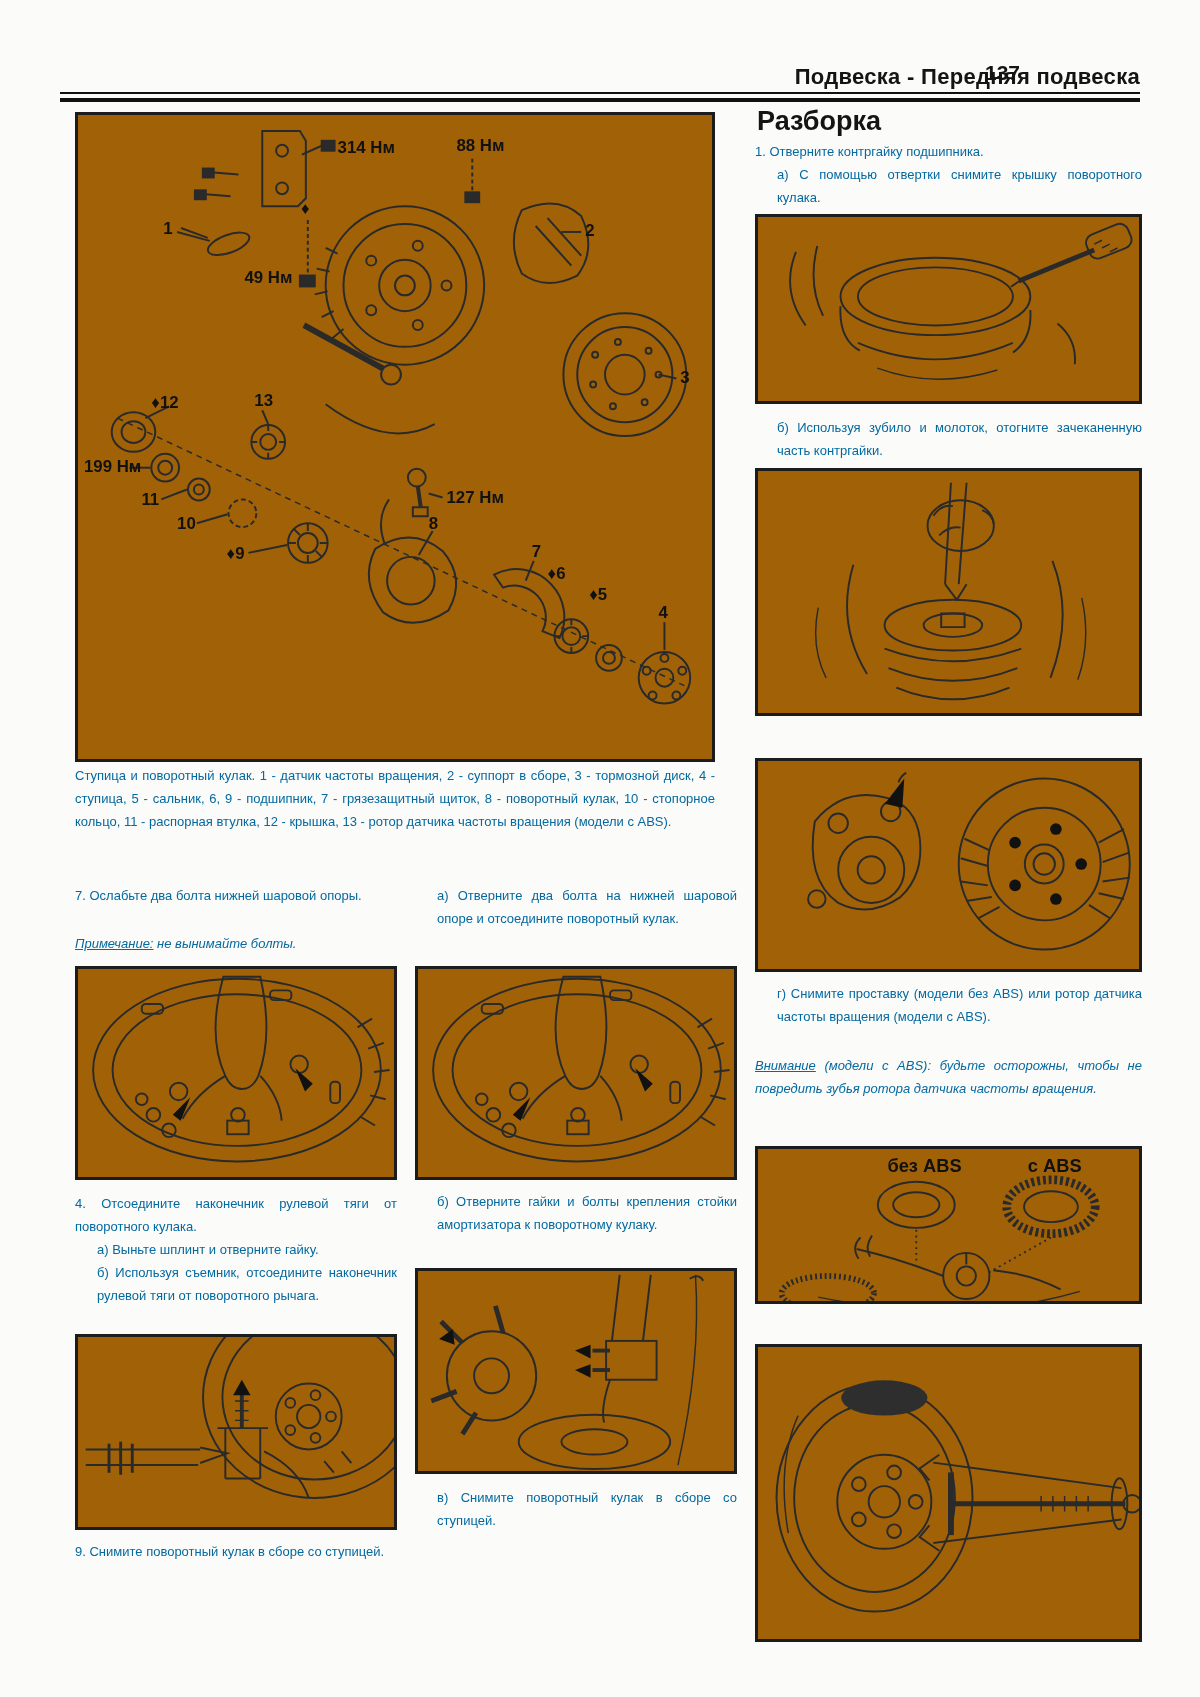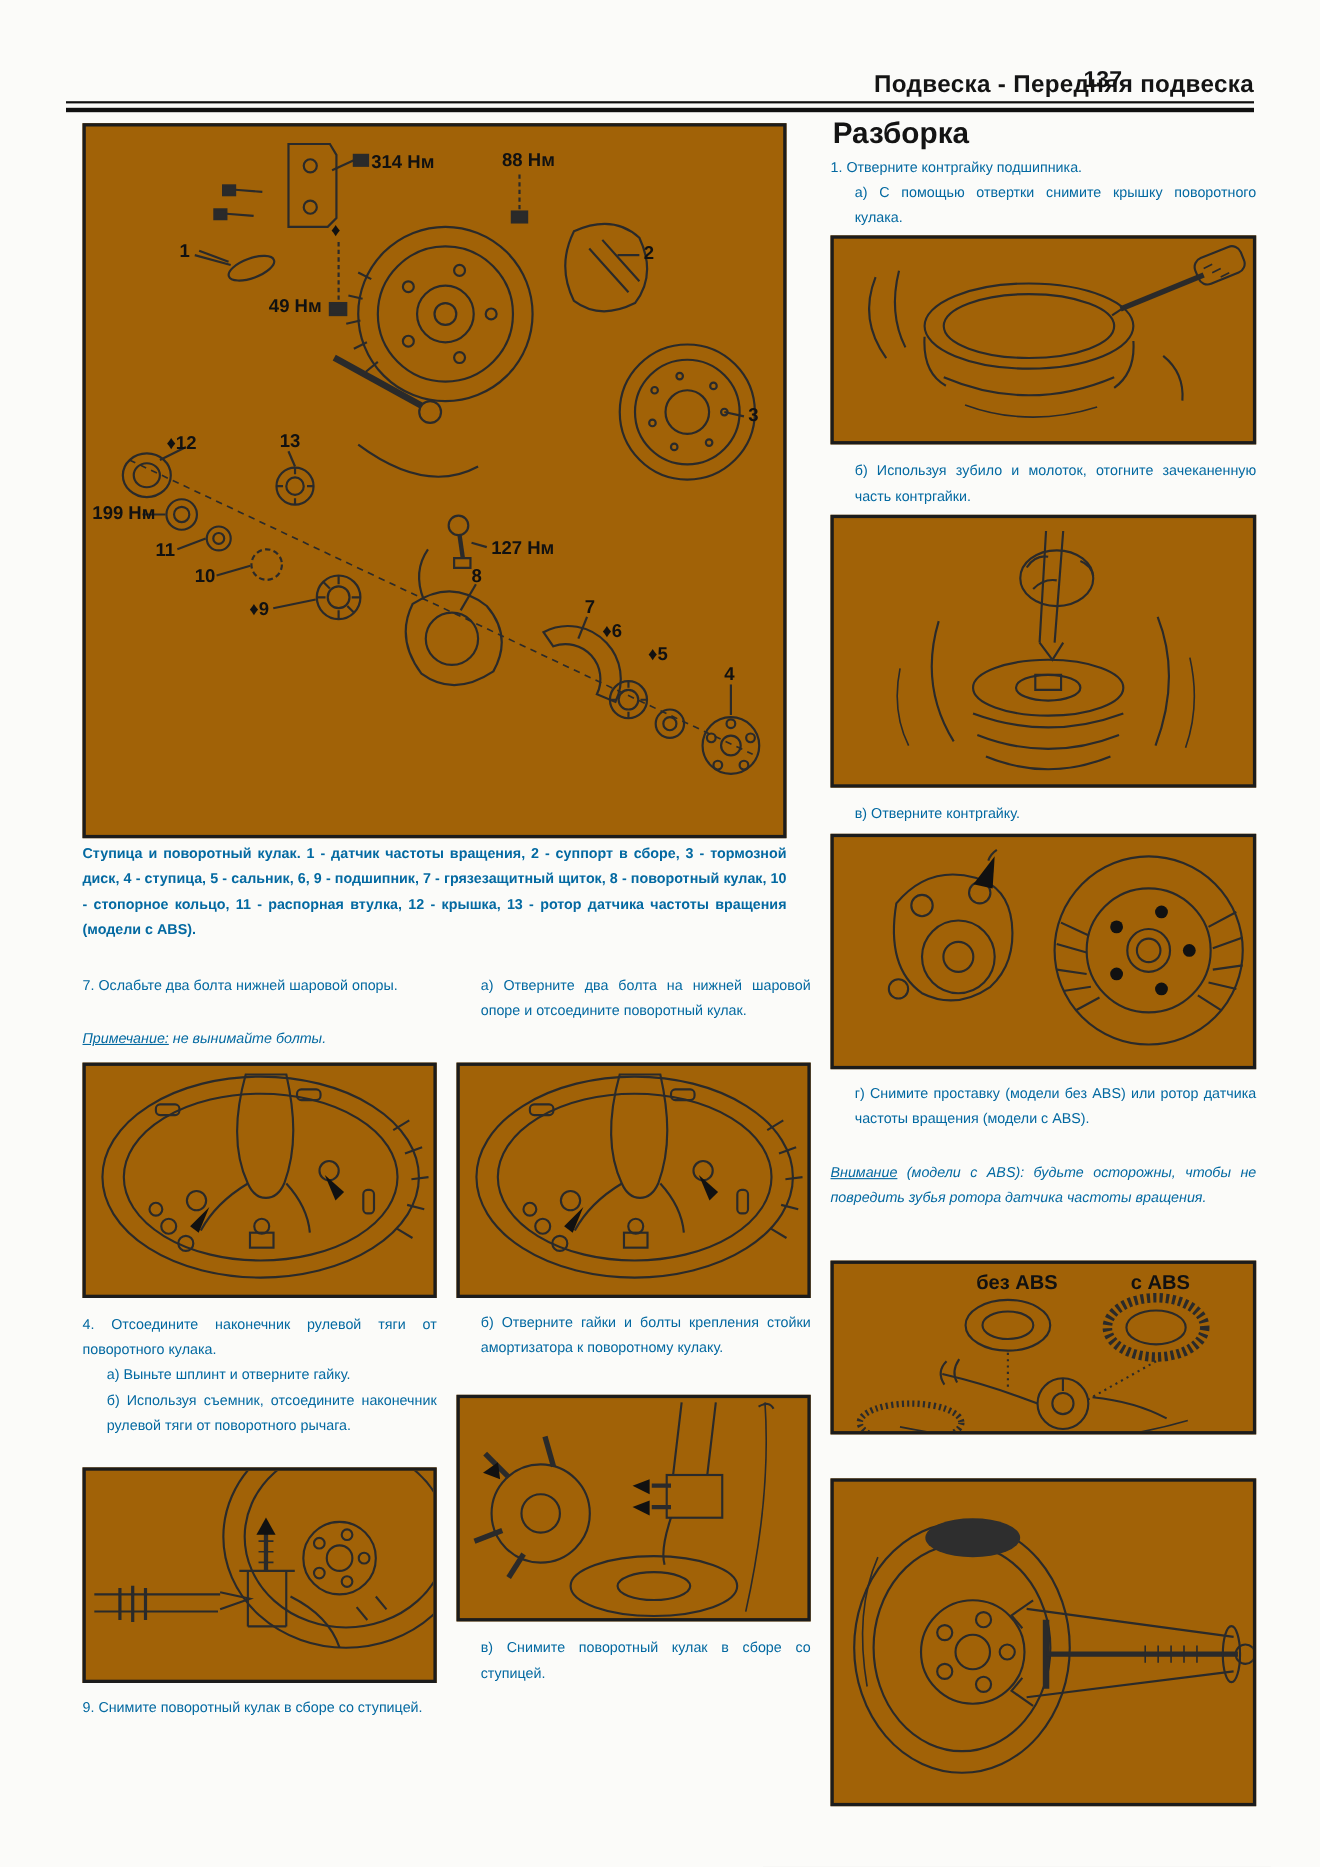"в) Отверните контргайку." div.txt { html: <div>в) Отверните контргайку.</div> -> none }
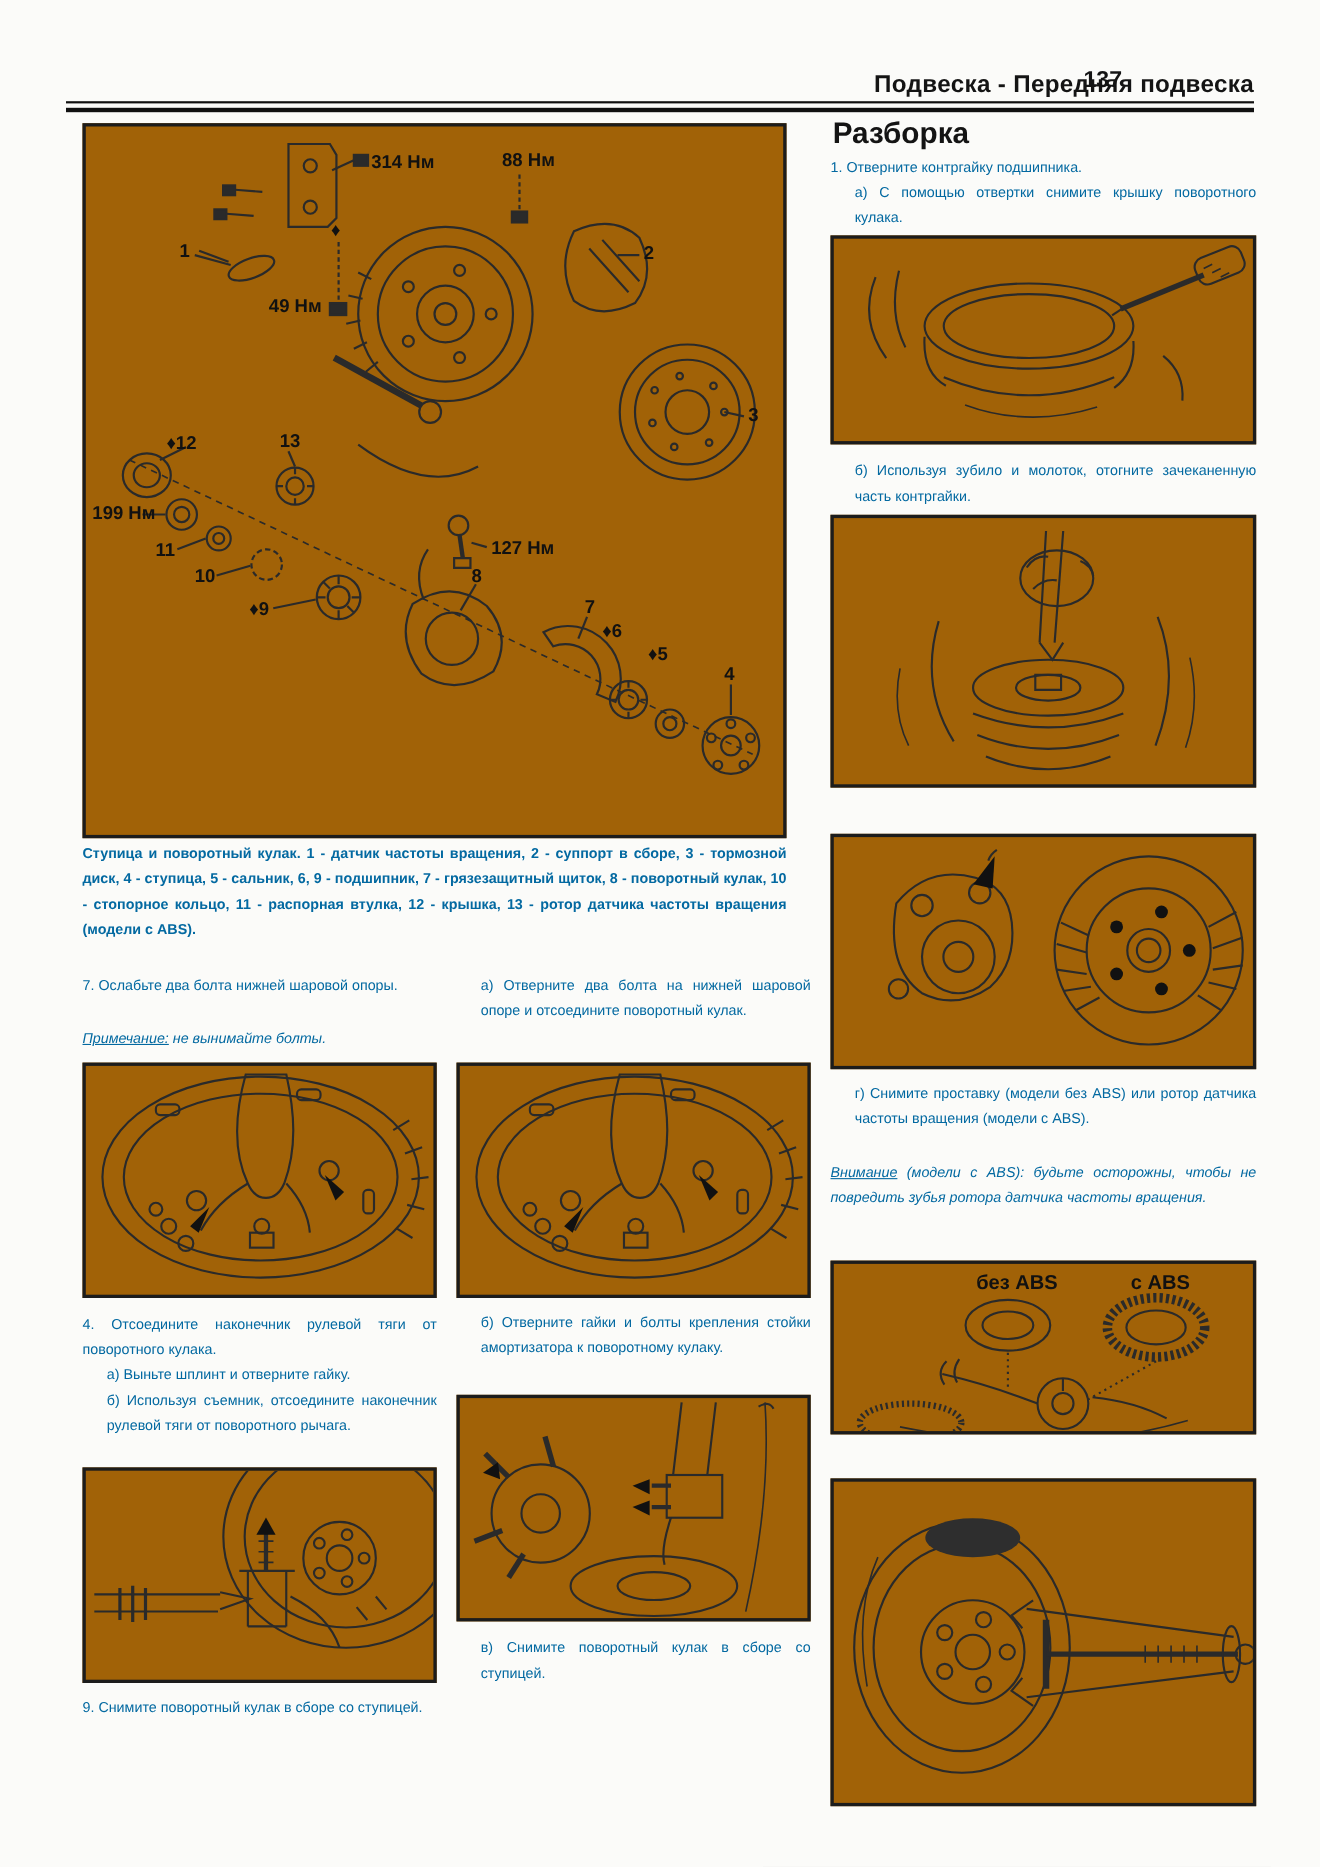"Ступица и поворотный кулак. 1" .bold { font-weight: bold -> normal }
